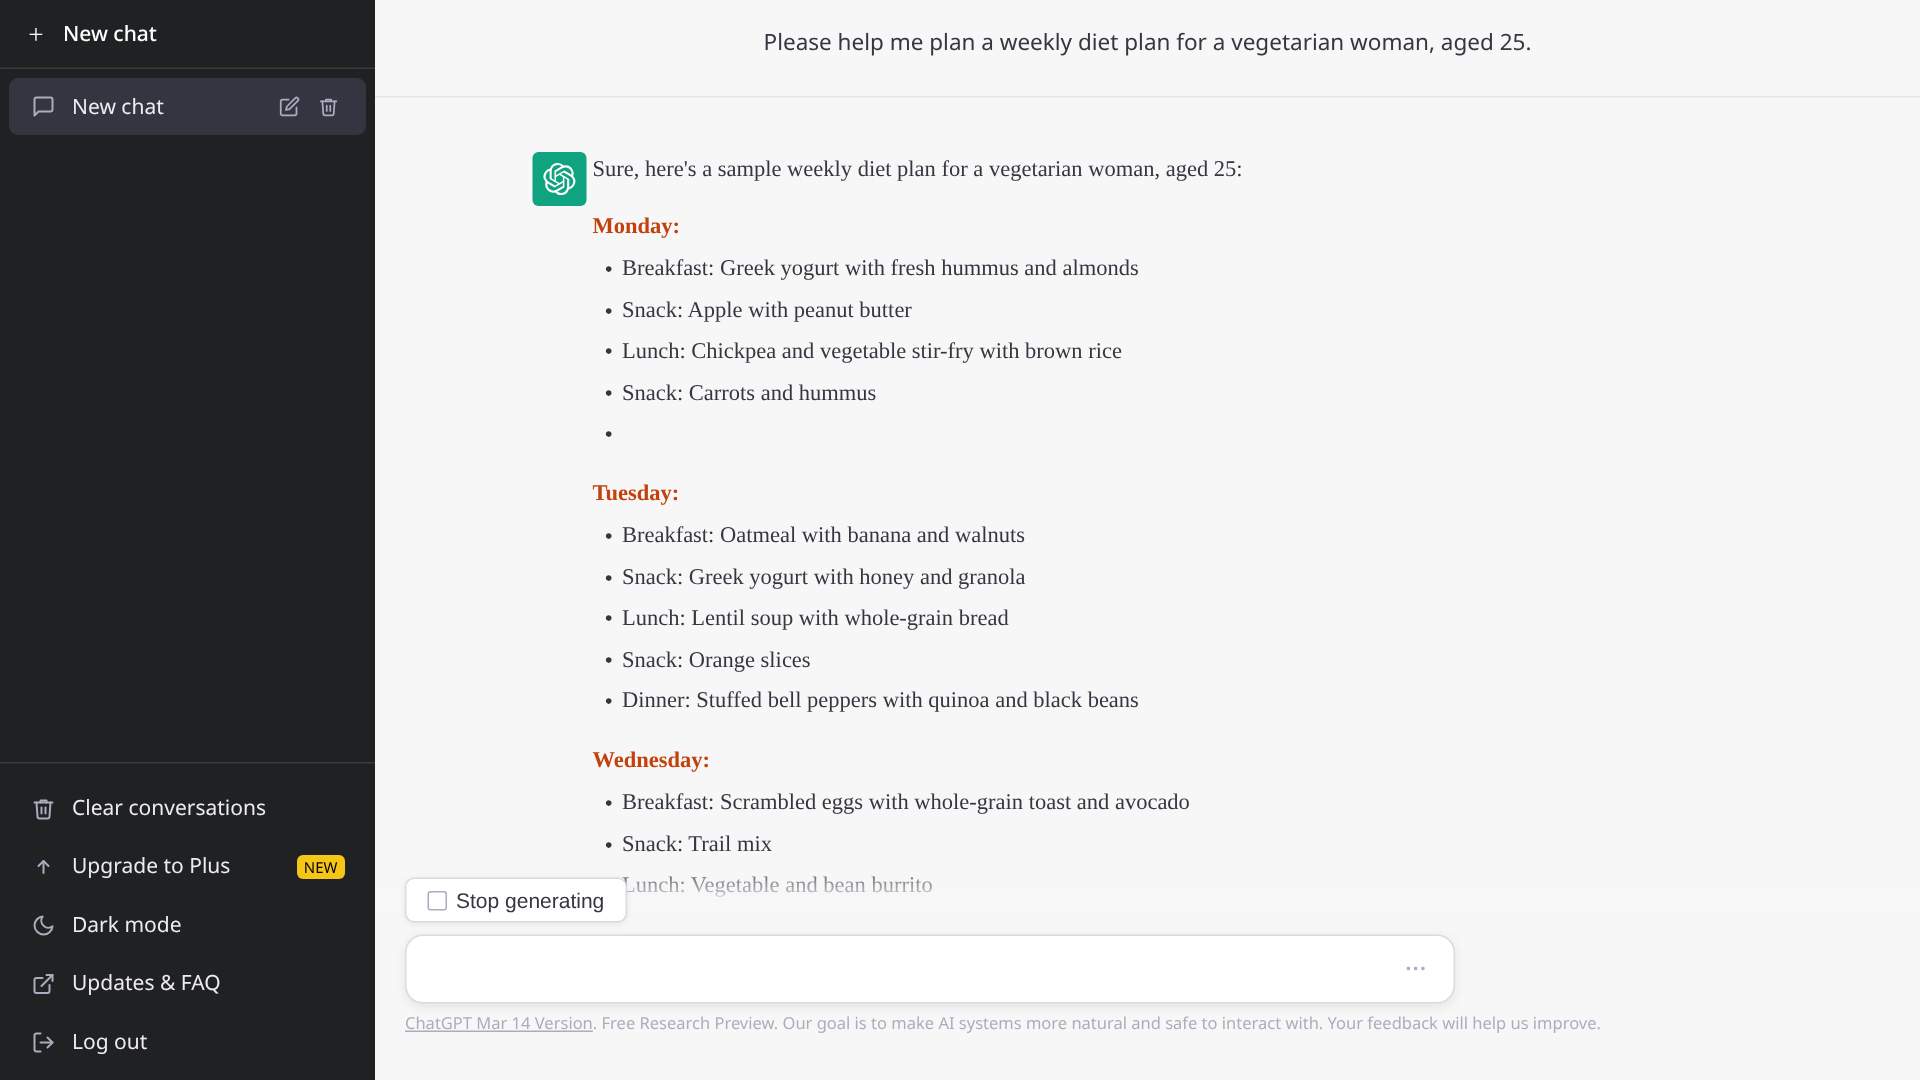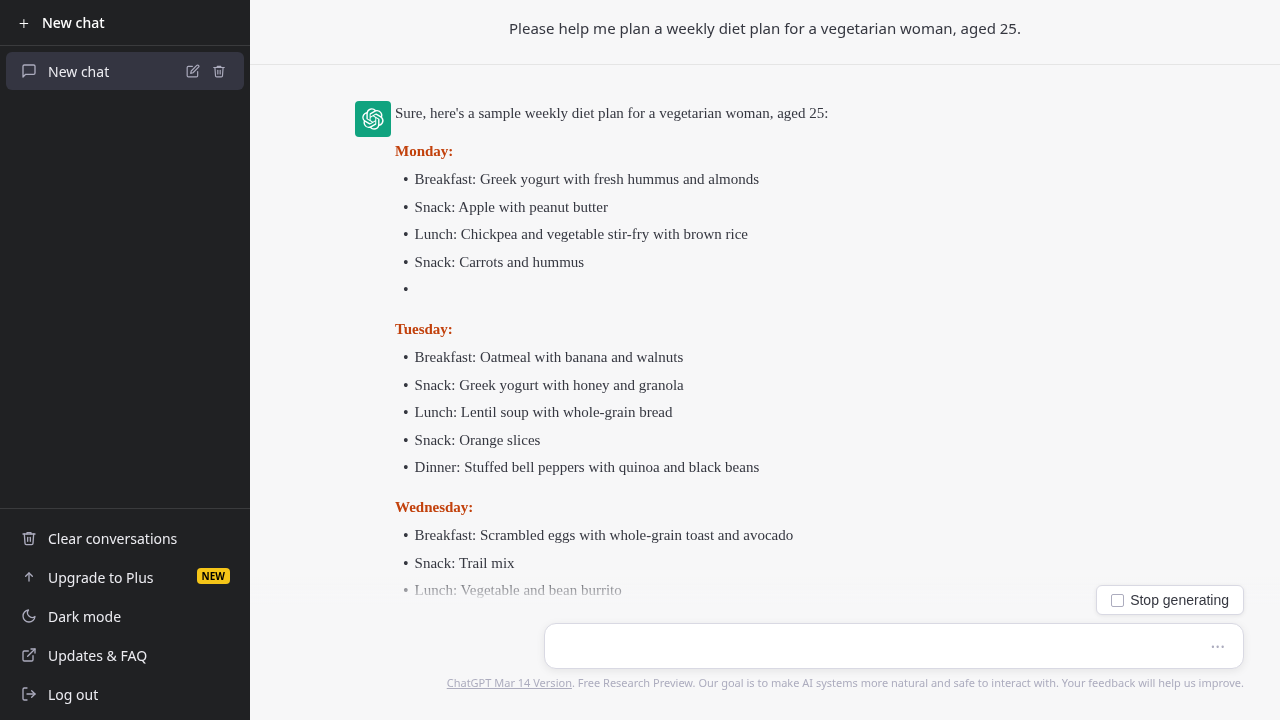"Clear conversations" .sidebar-bottom-item { align-items: flex-start -> center }
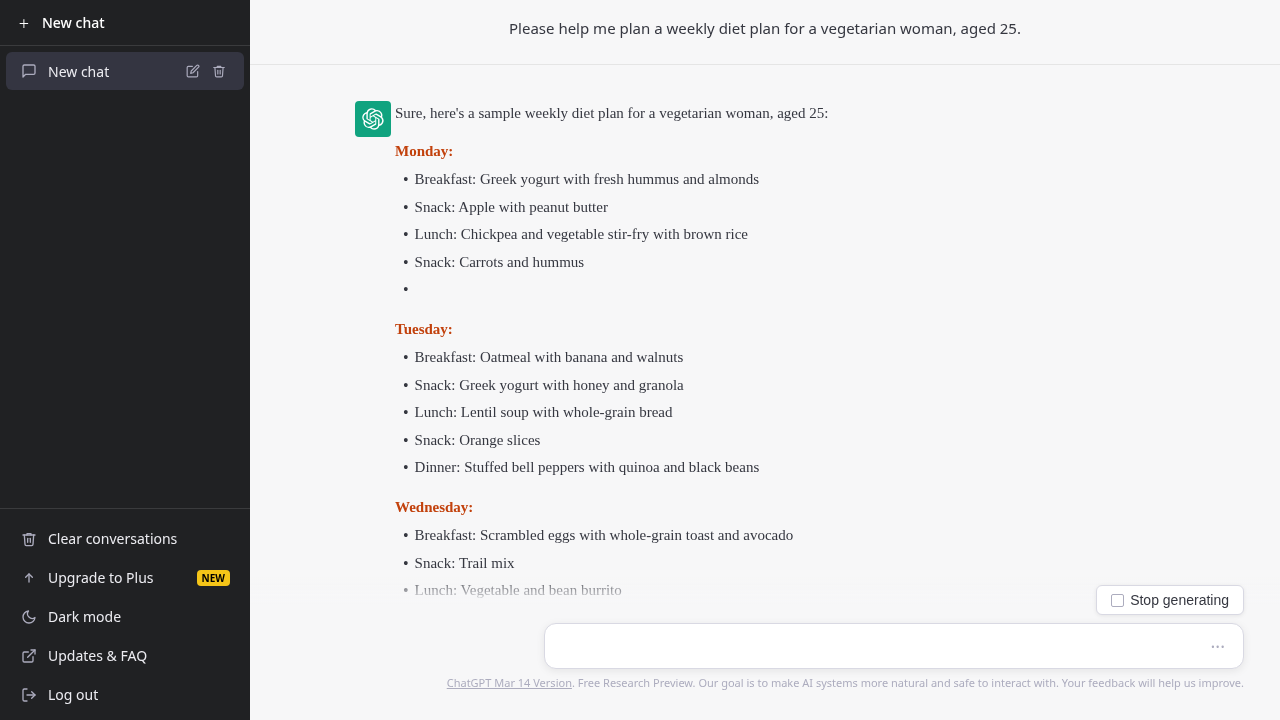"NEW" .new-badge { font-weight: 700 -> 400 }
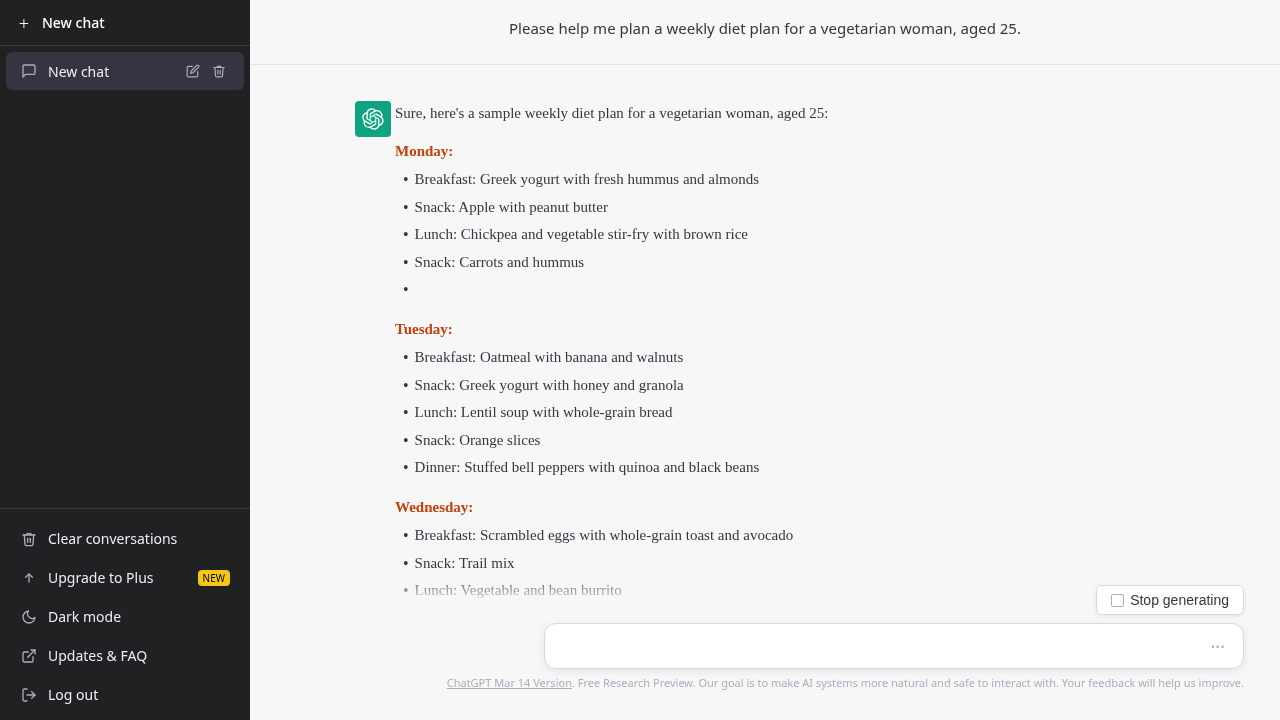"Stop generating" #input-area { align-items: flex-end -> flex-start }
